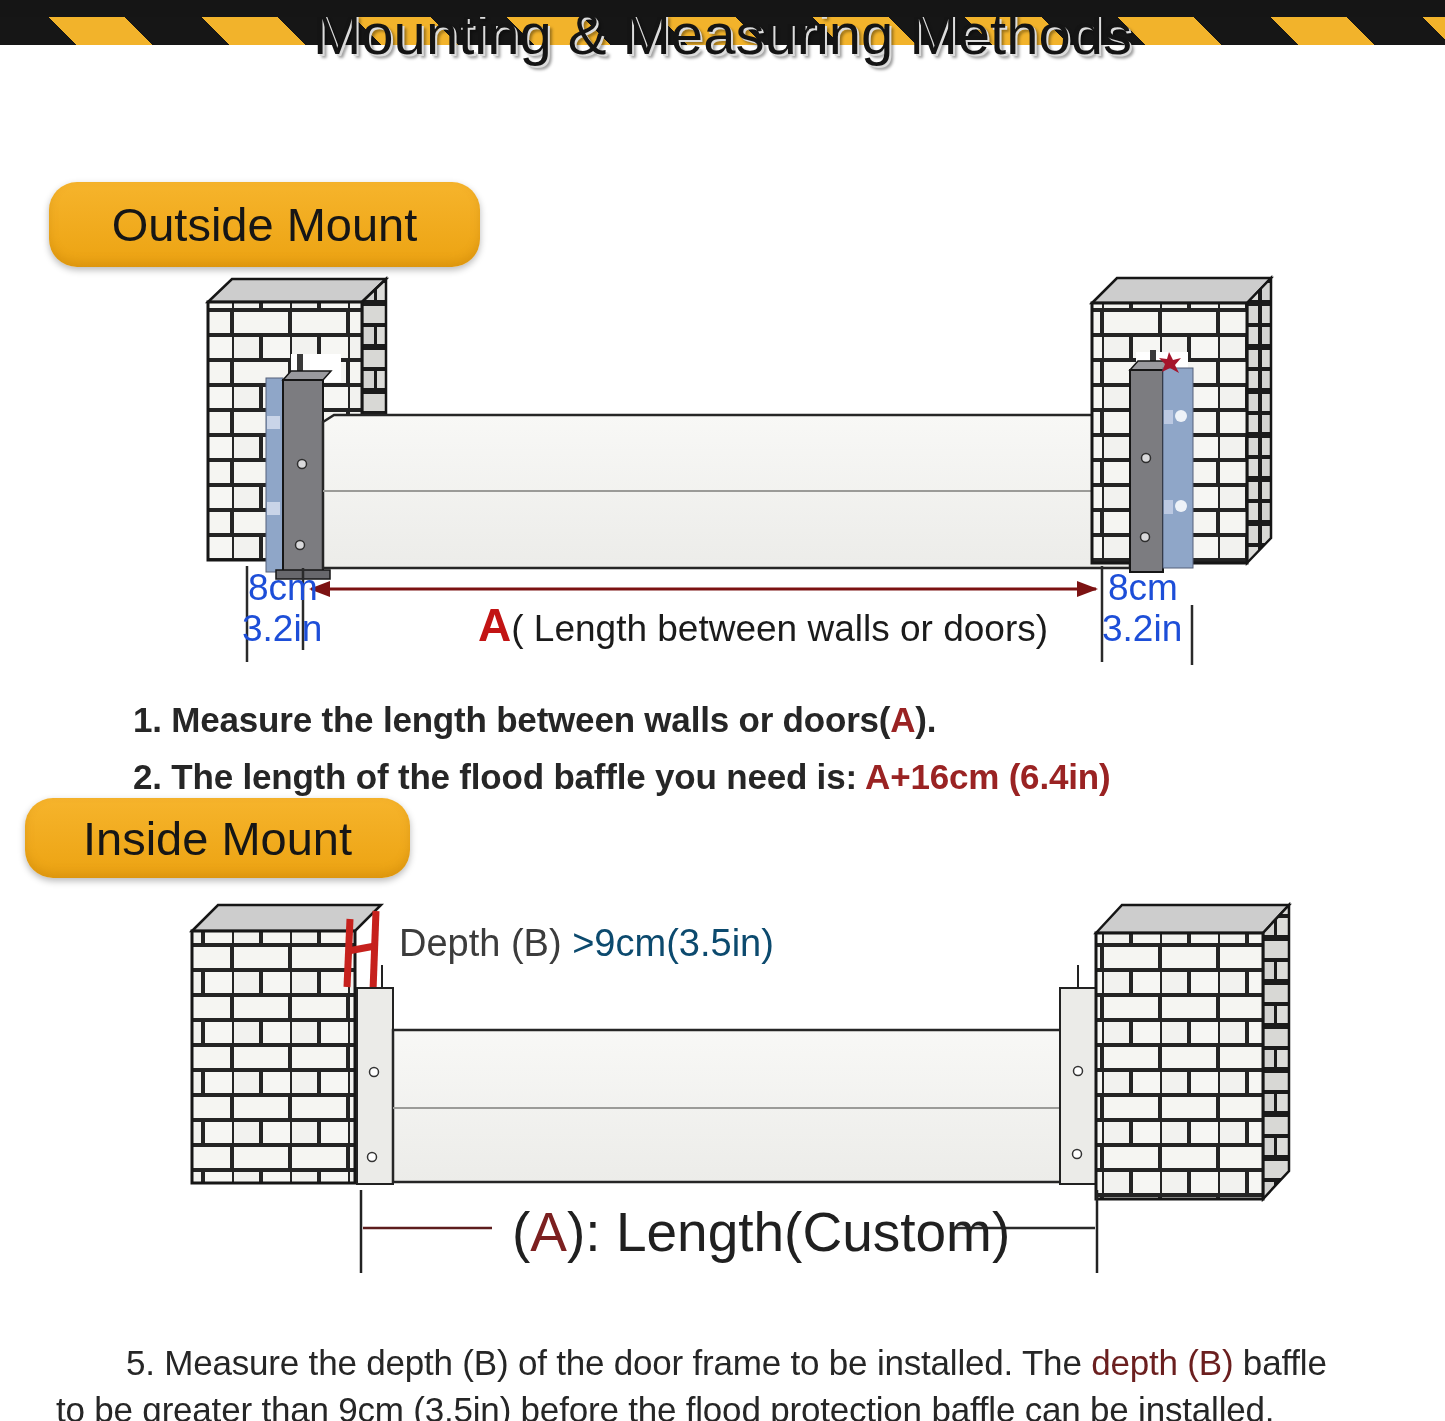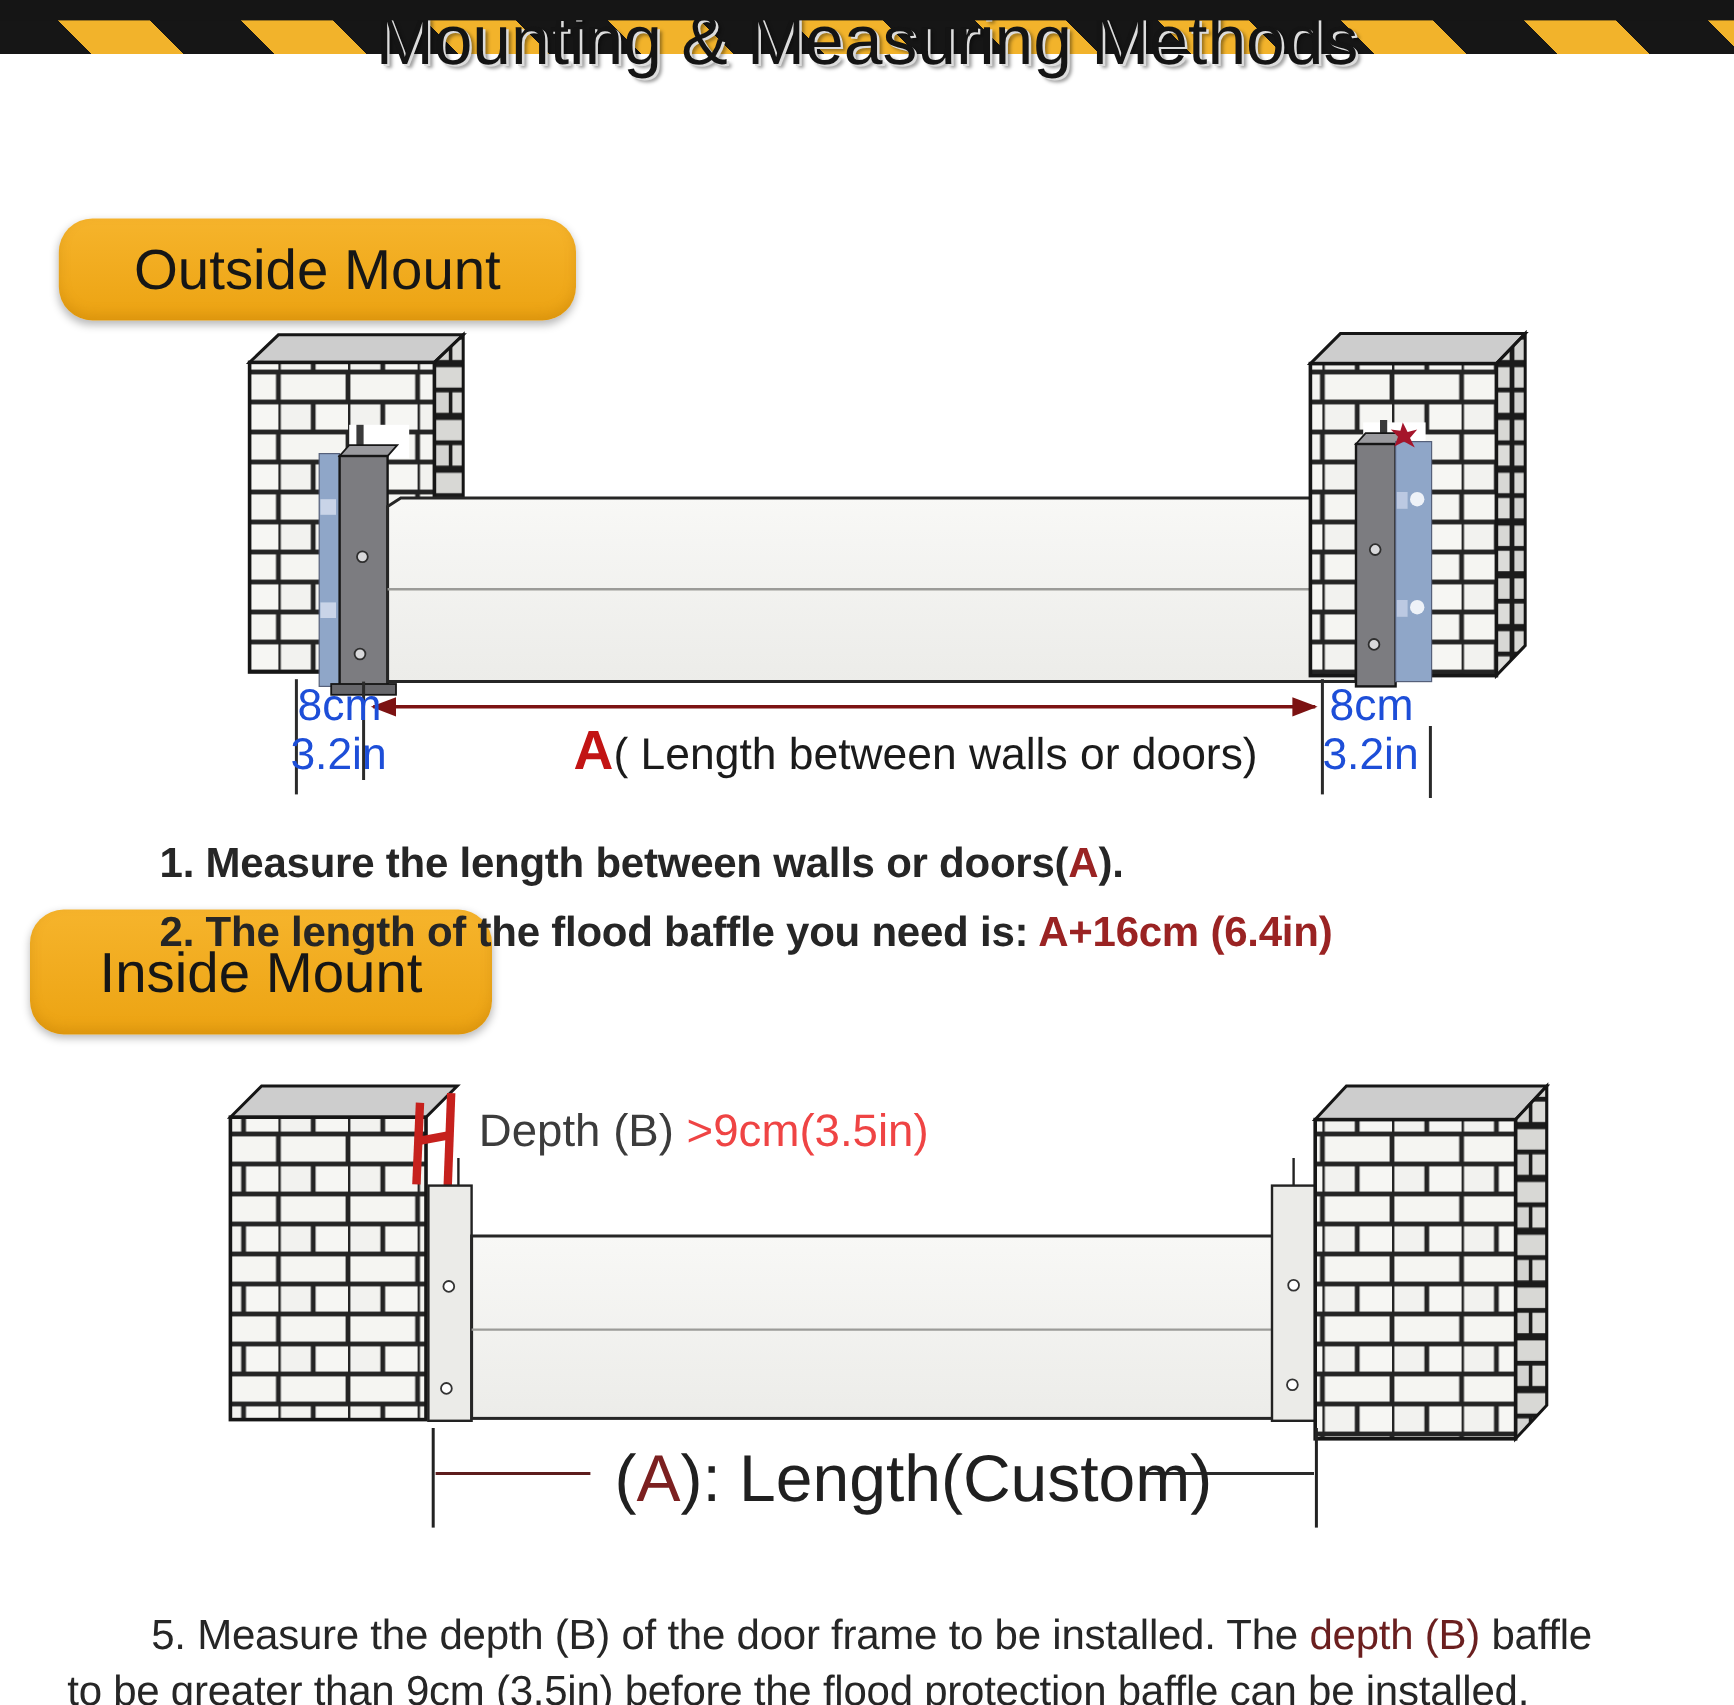"Inside Mount" .pill-in { height: 104px -> 80px; top: 758px -> 798px }
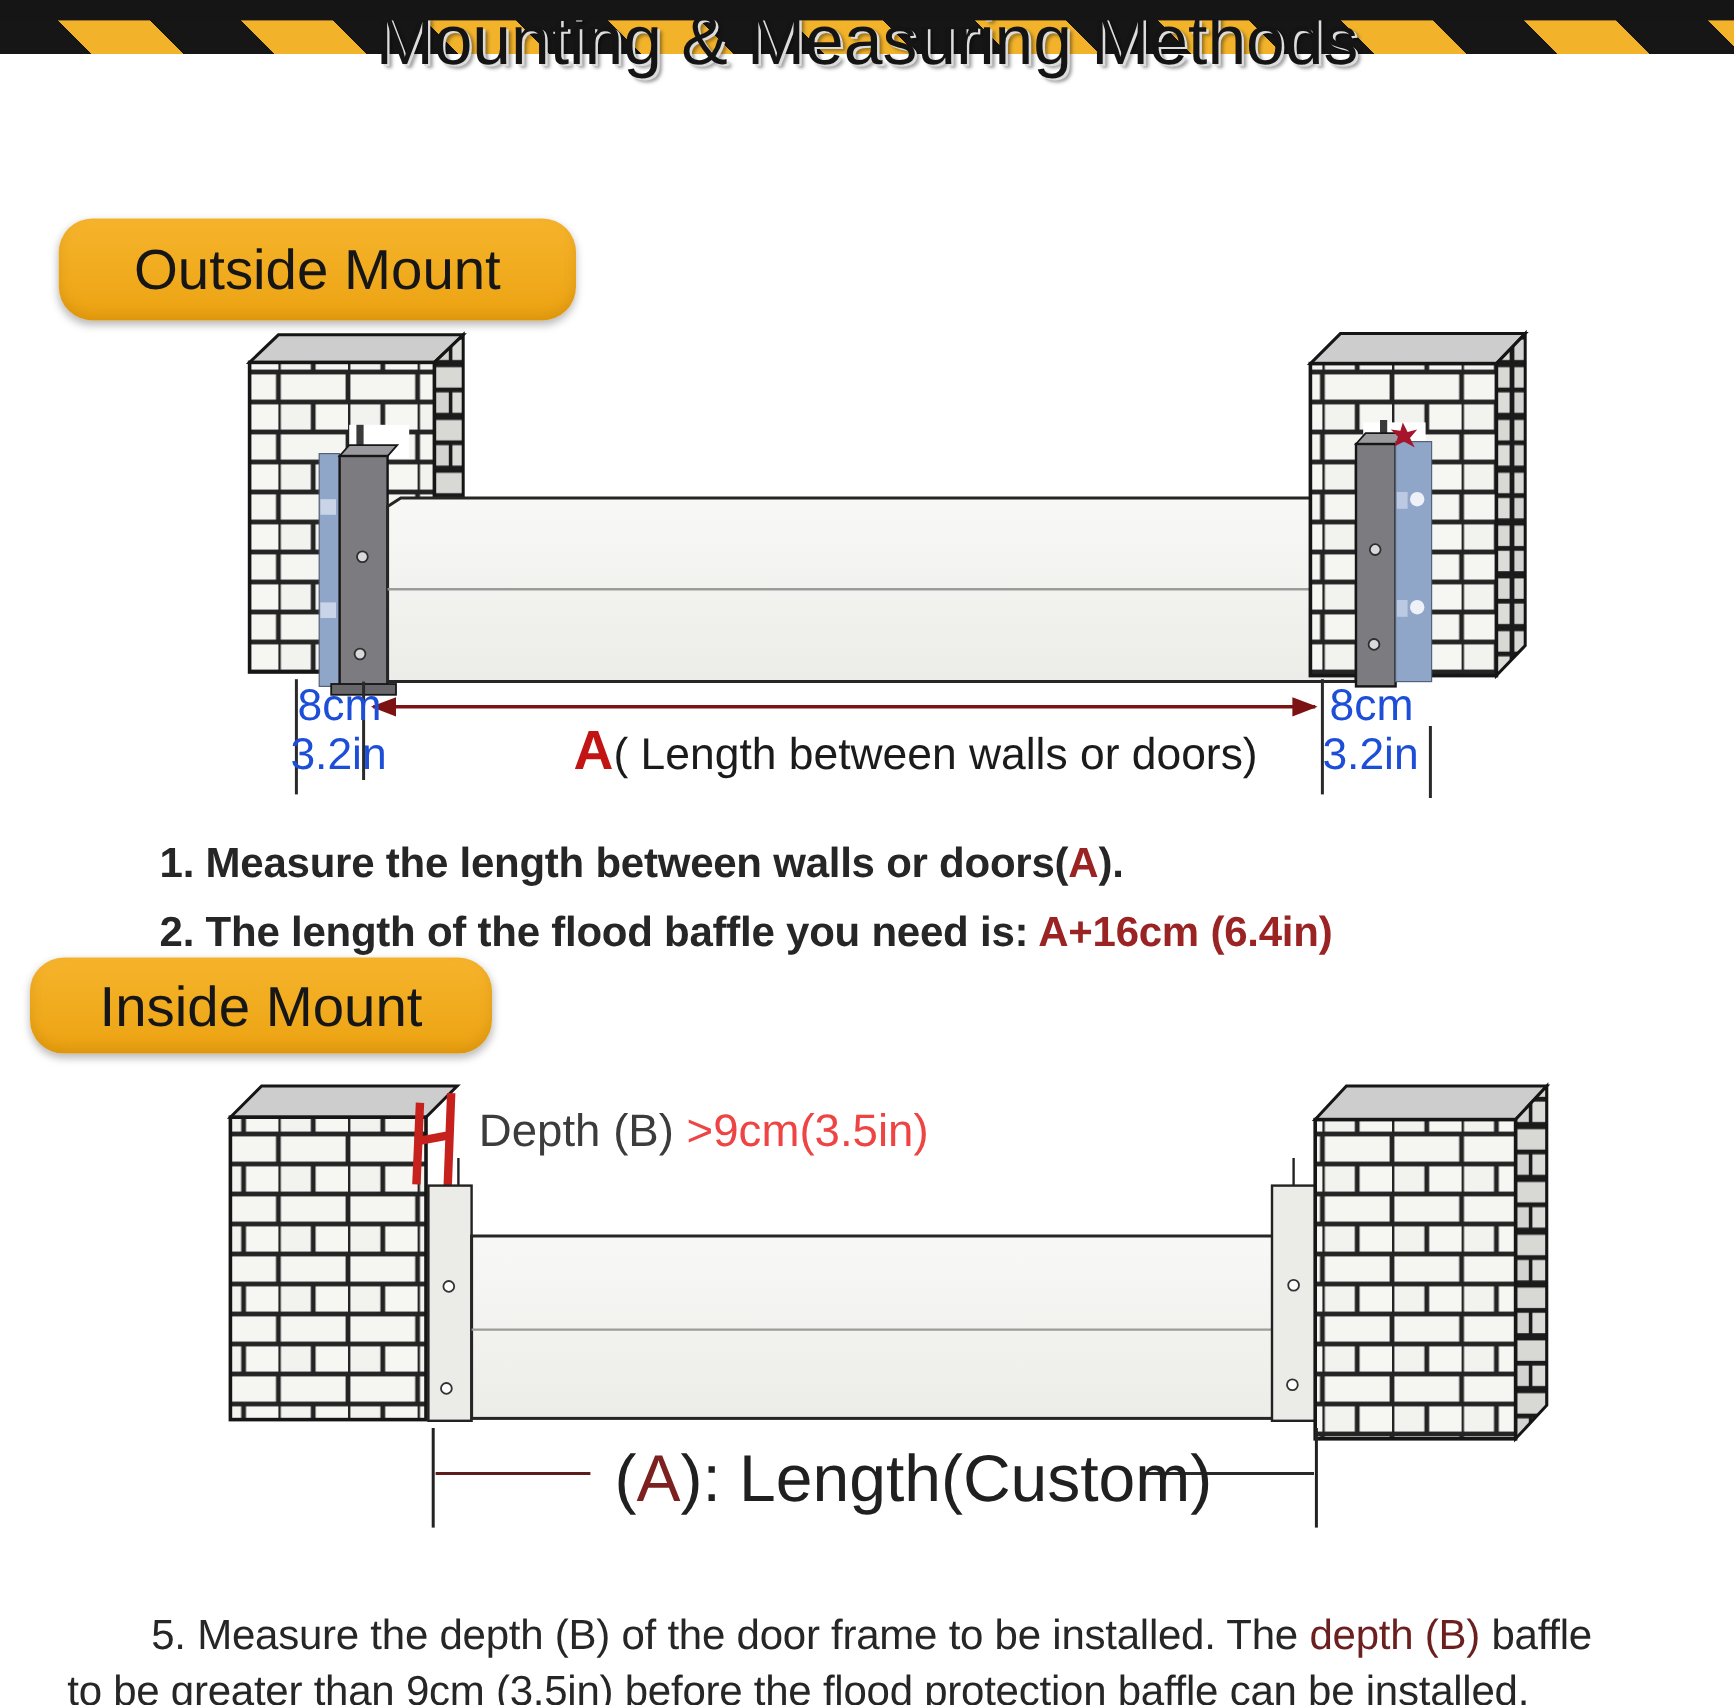">9cm(3.5in)" .depth .em { color: #ef4444 -> #0c4a6e }
